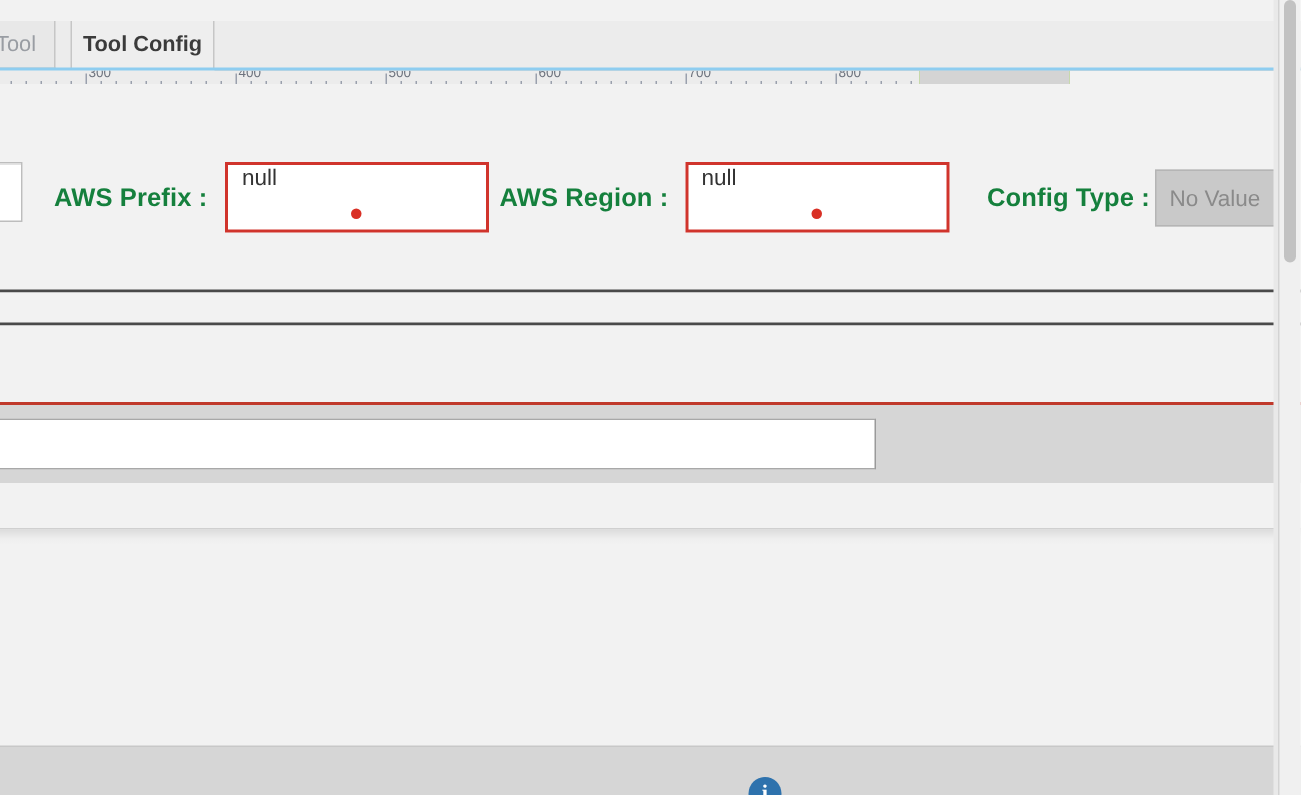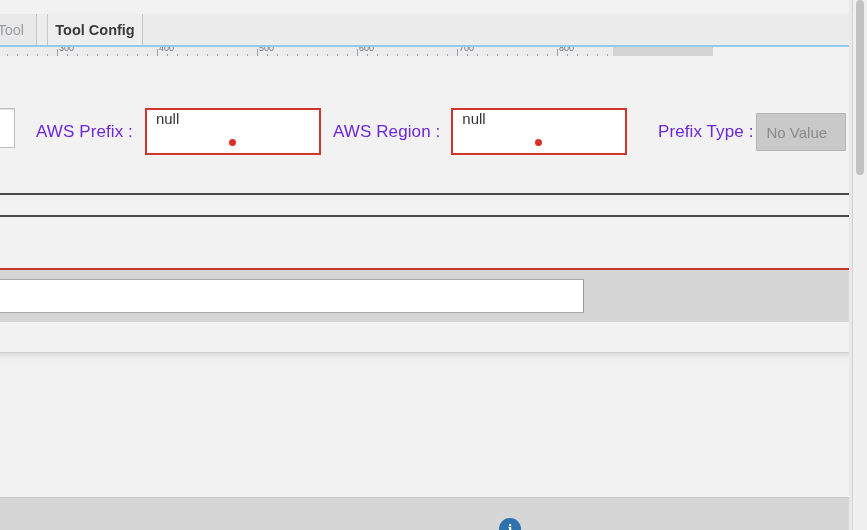"AWS Prefix :" .field-label { color: #6d28d9 -> #15803d; font-weight: normal -> bold }
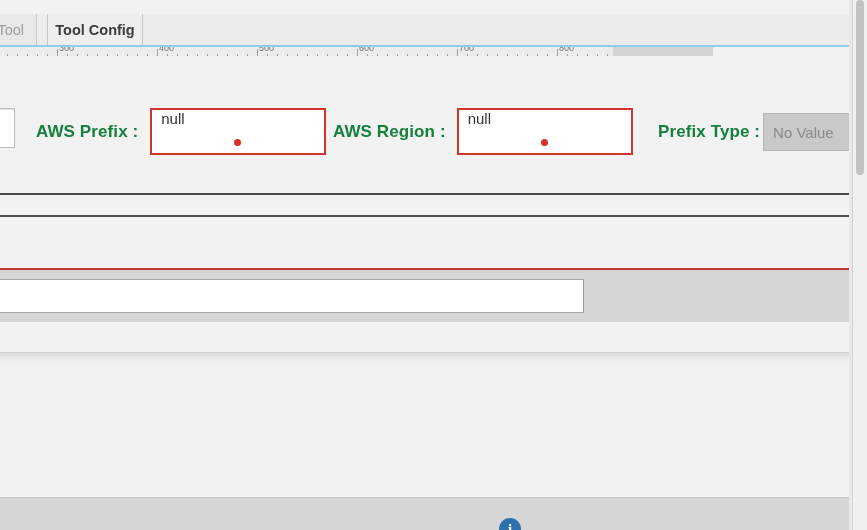"Prefix Type :" span.field-label { text: Prefix -> Config }
